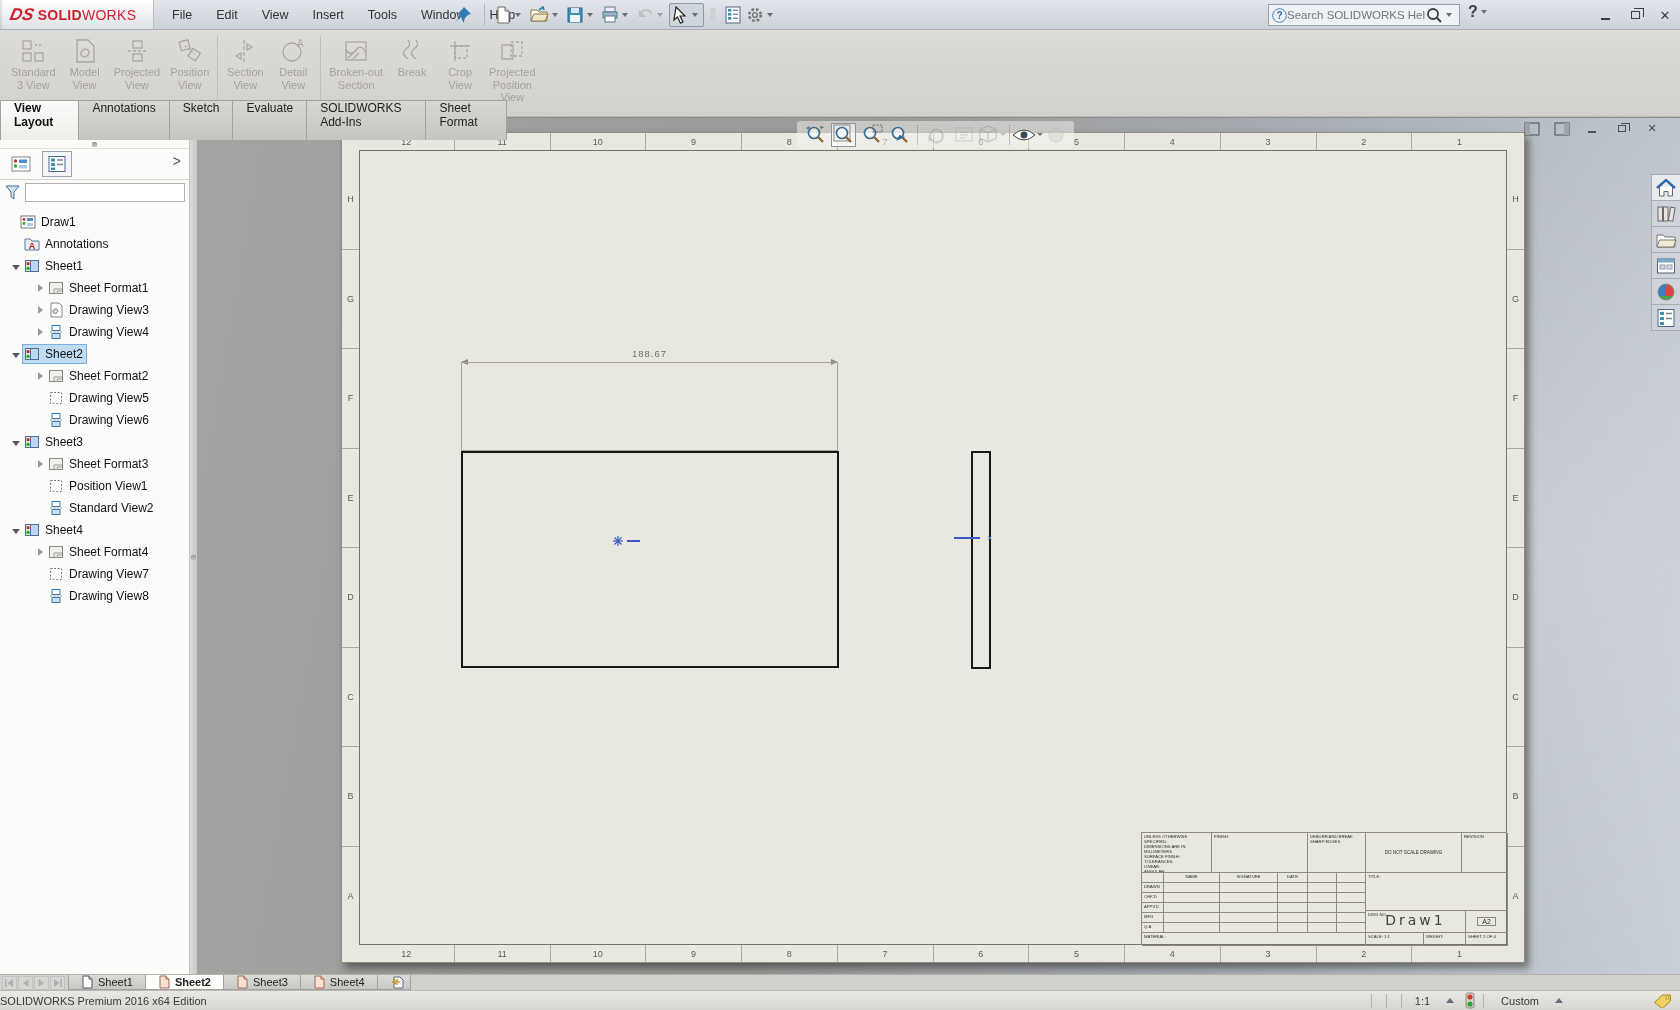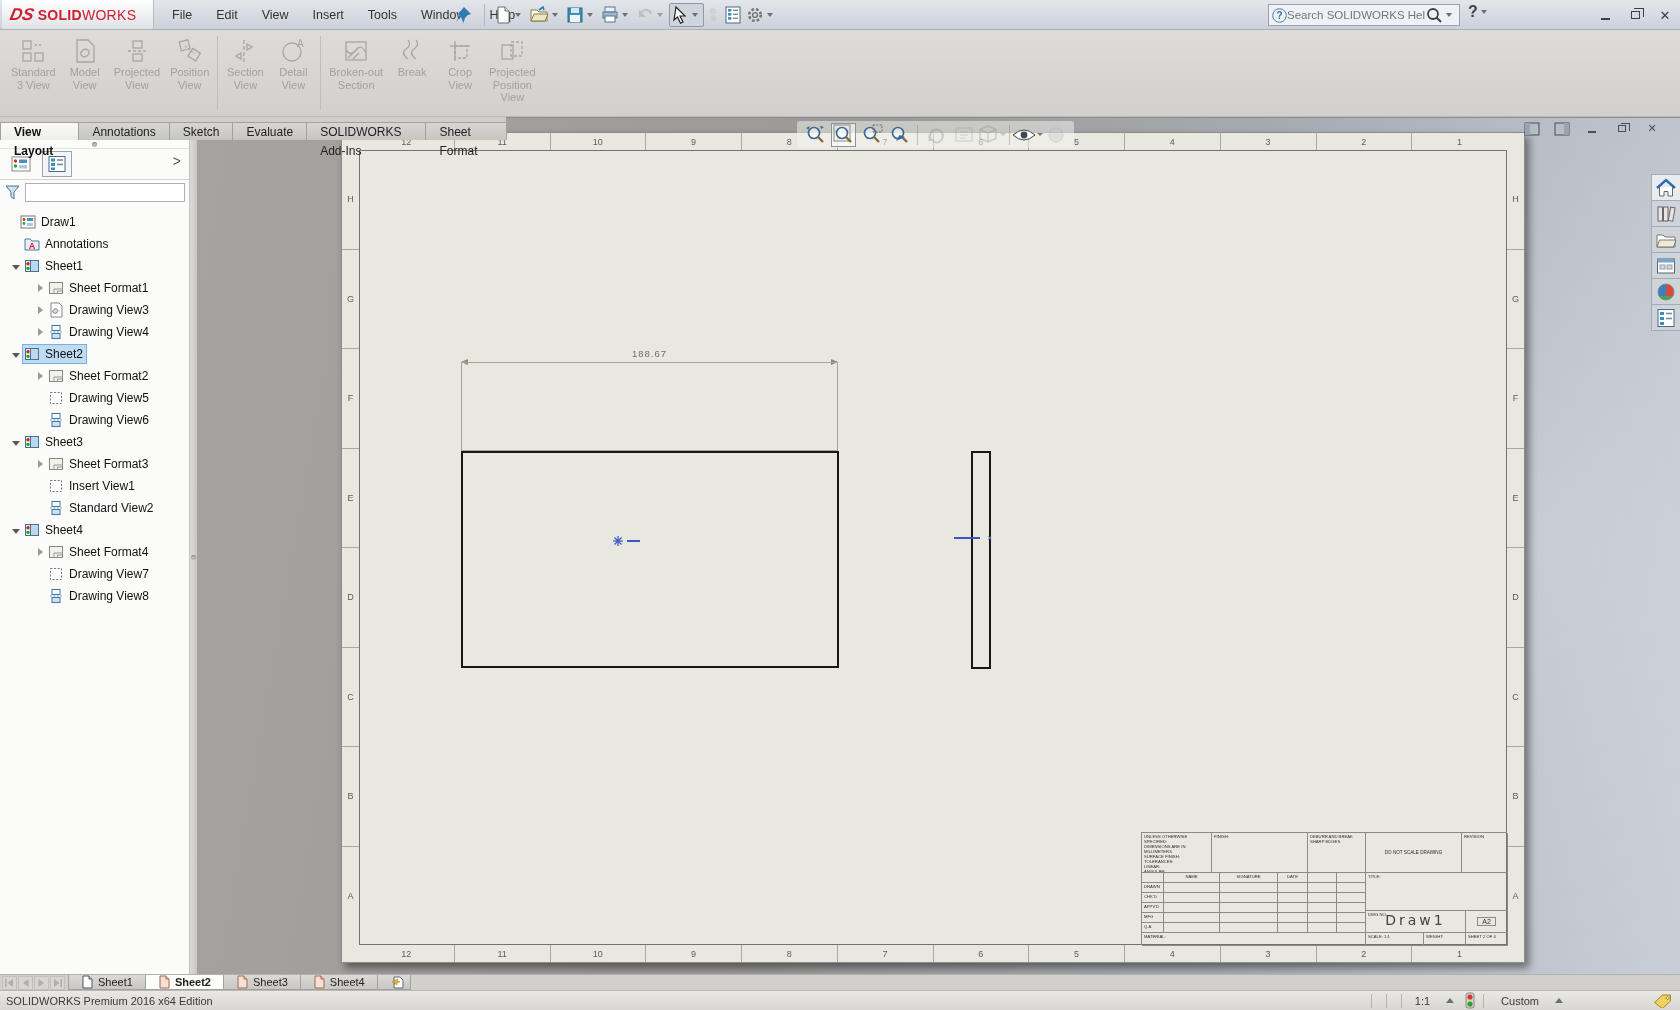"View Layout" .ctab { height: 18px -> 40px; line-height: 19px -> 14px }
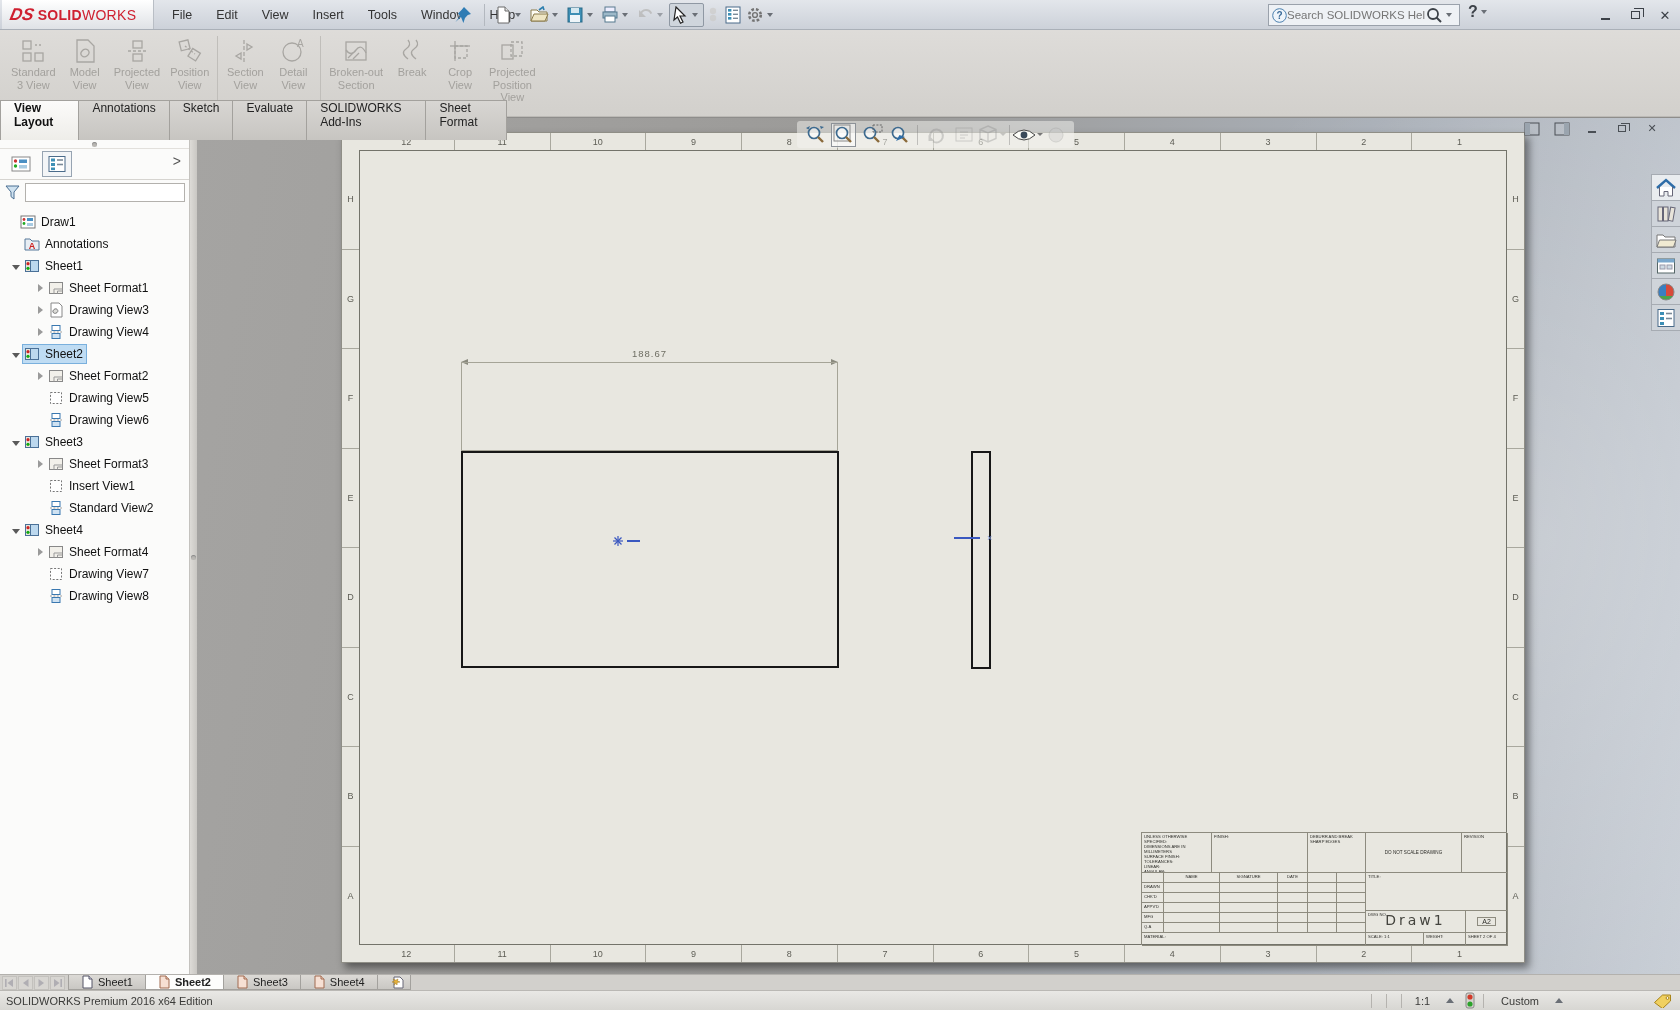"Insert View1" span.tlabel { text: Insert -> Position }
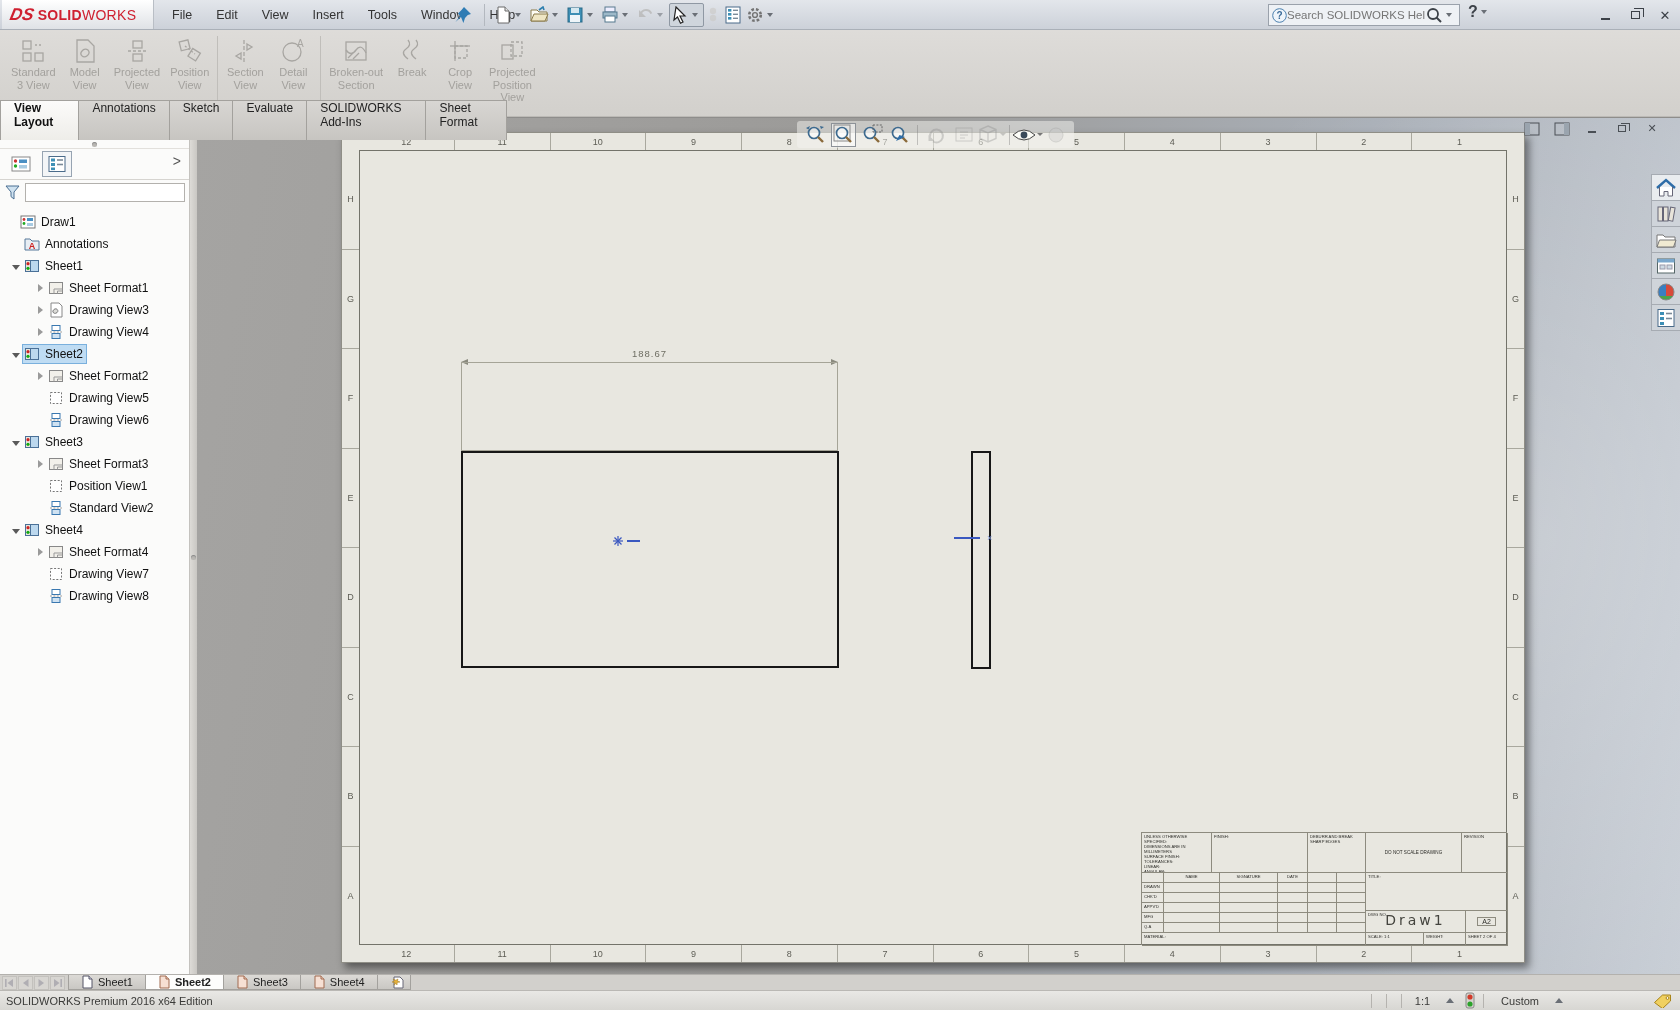"SOLIDWORKS Premium 2016 x64 Edition" .status-left { padding-left: 6px -> none }
